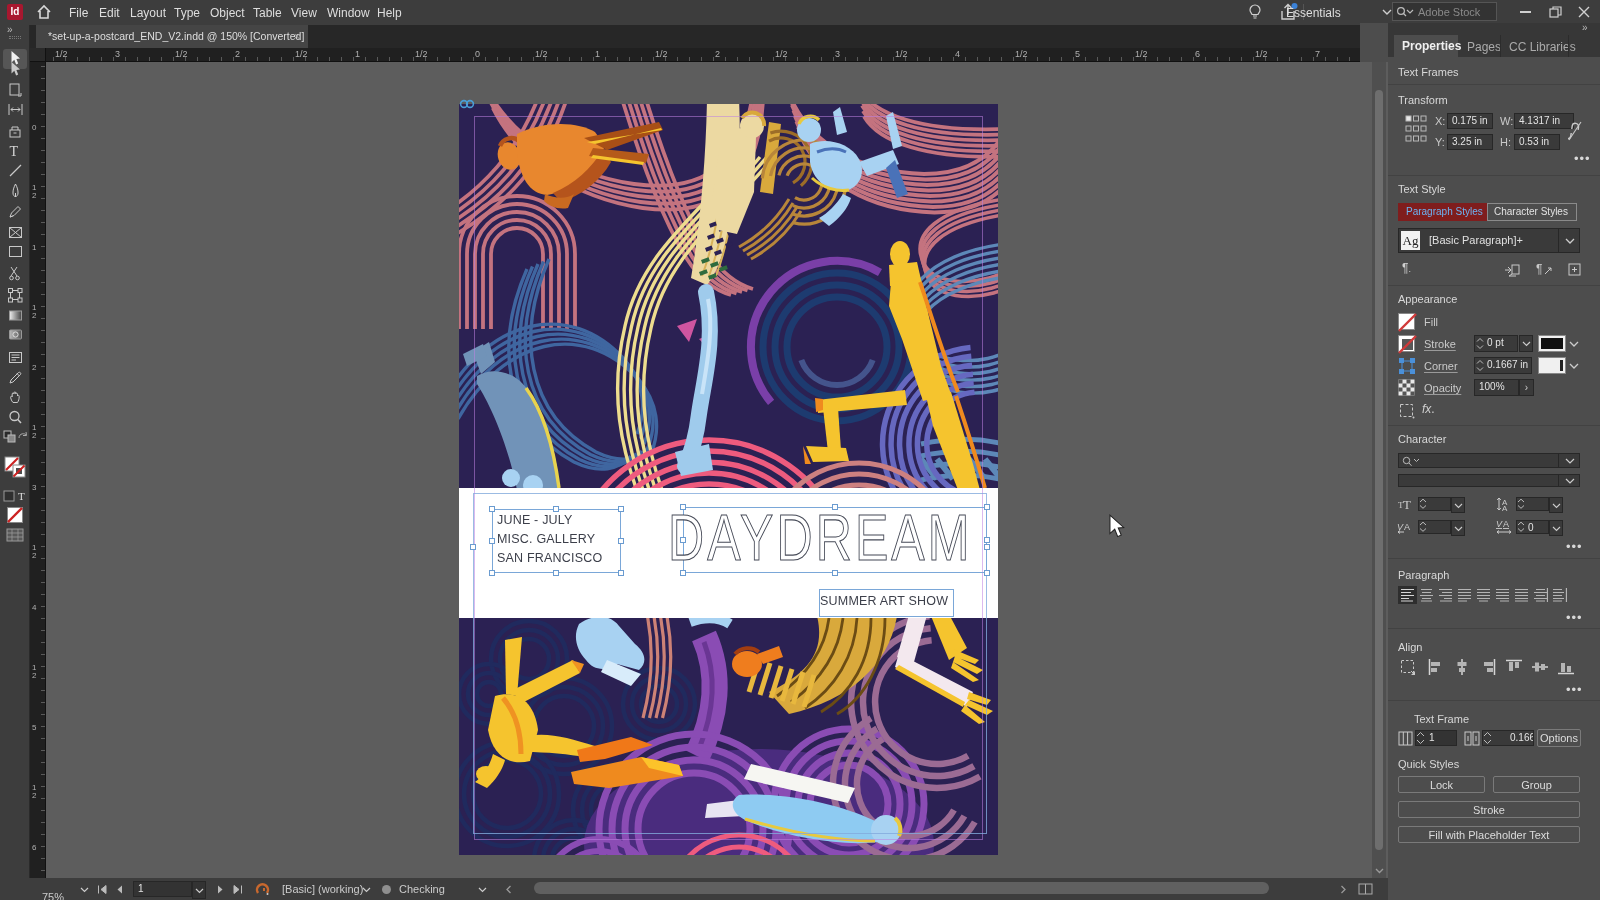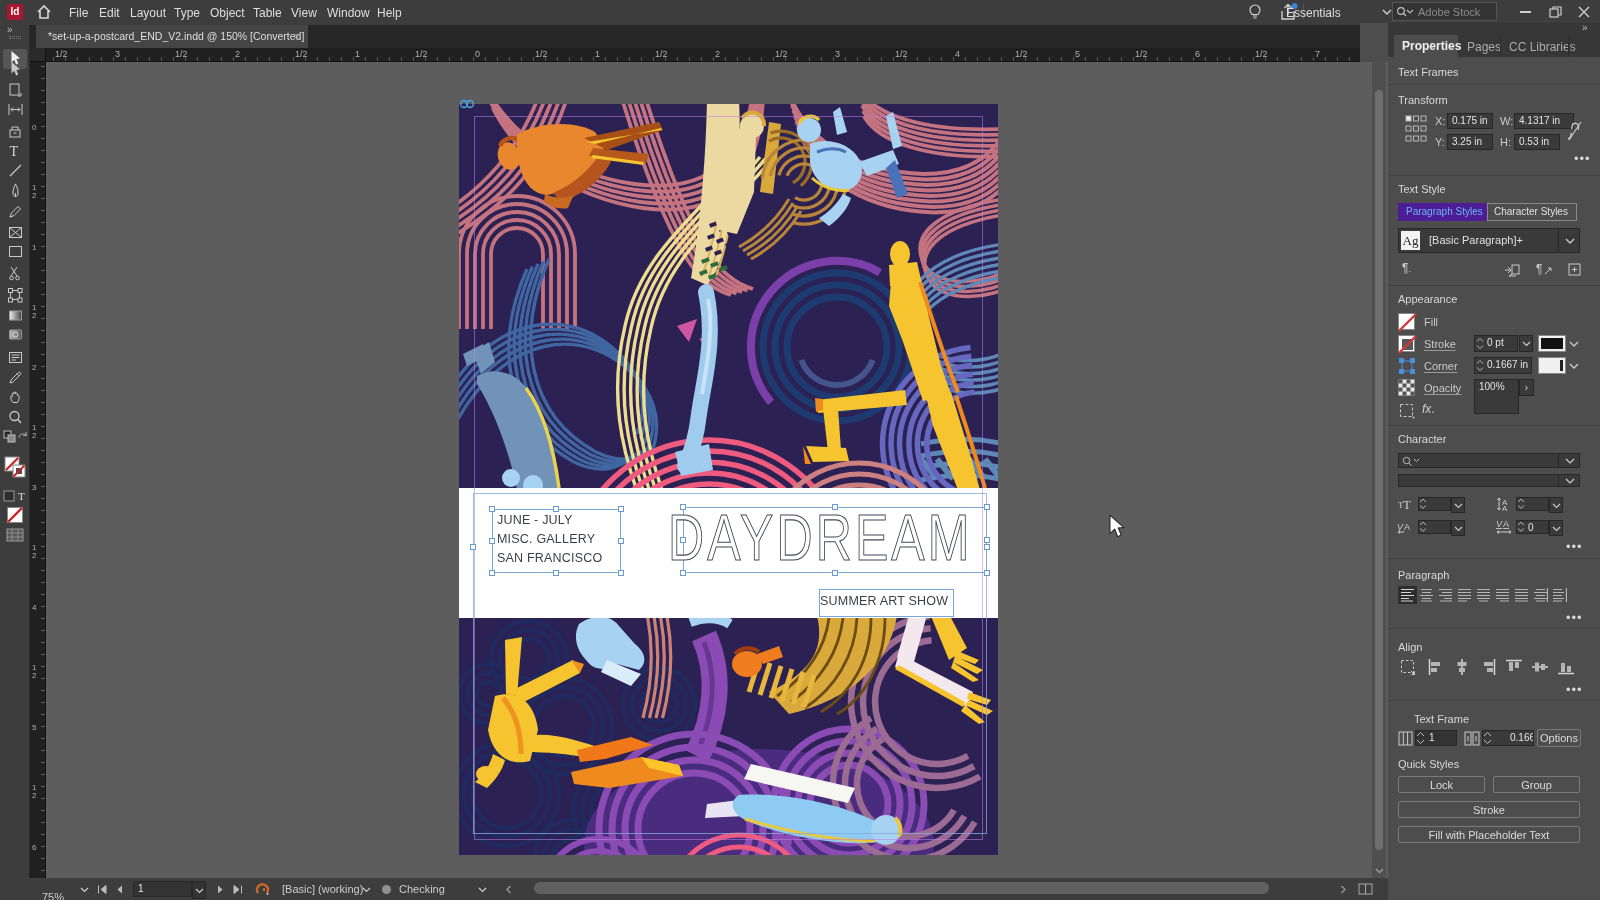"Paragraph Styles" div.abs { background: #4c1d95 -> #7f1d1d }
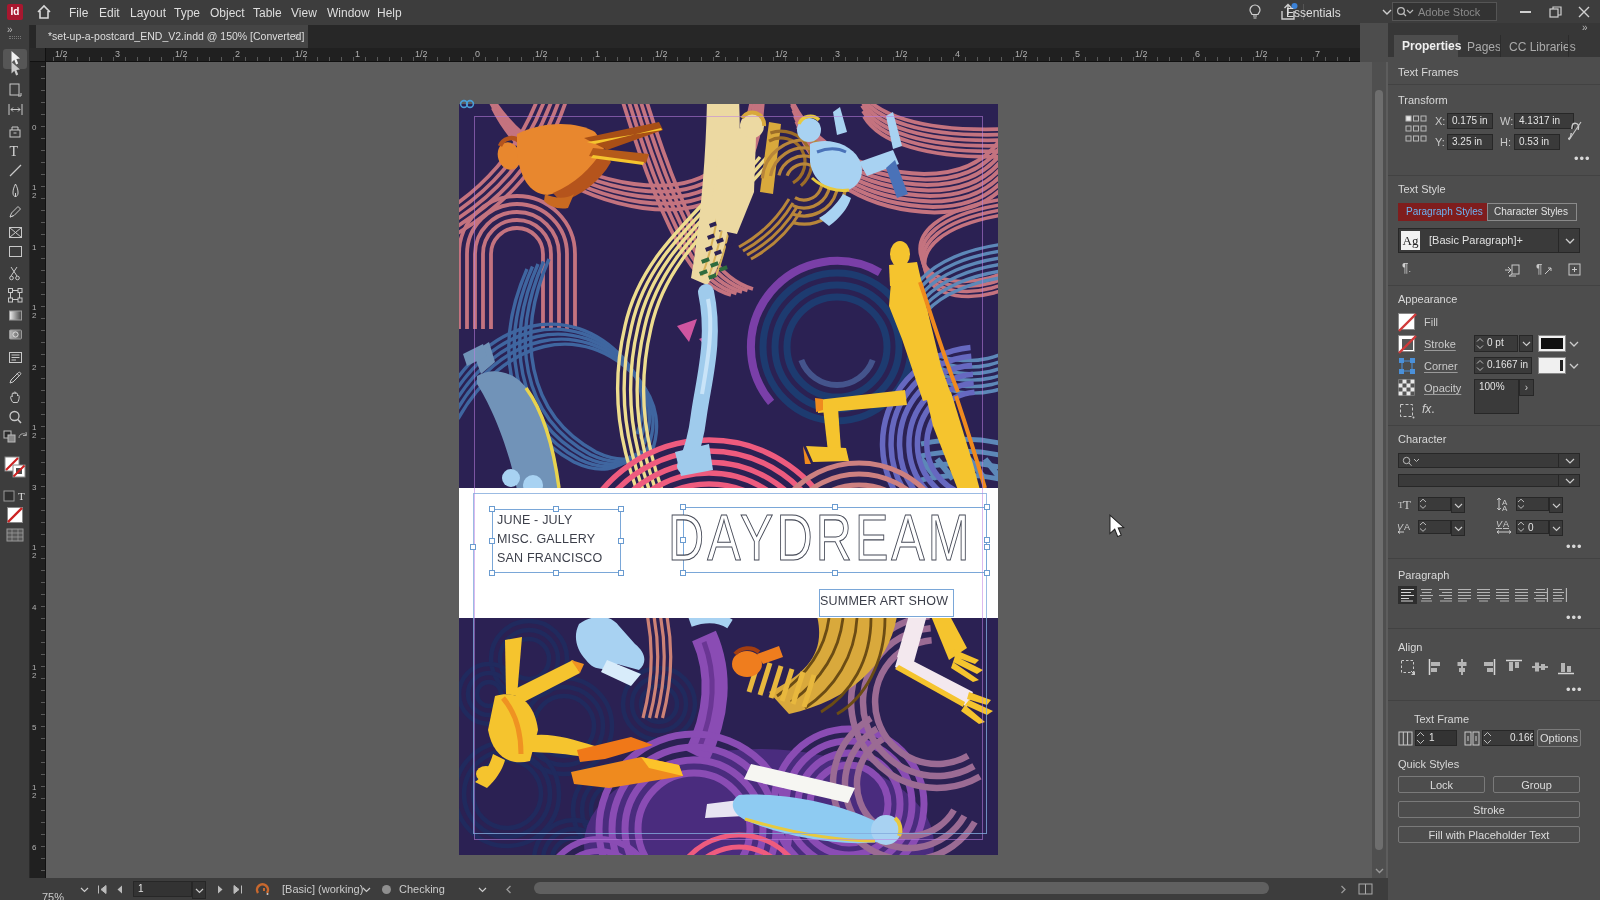"100%" div.inp { height: 35px -> 17px }
